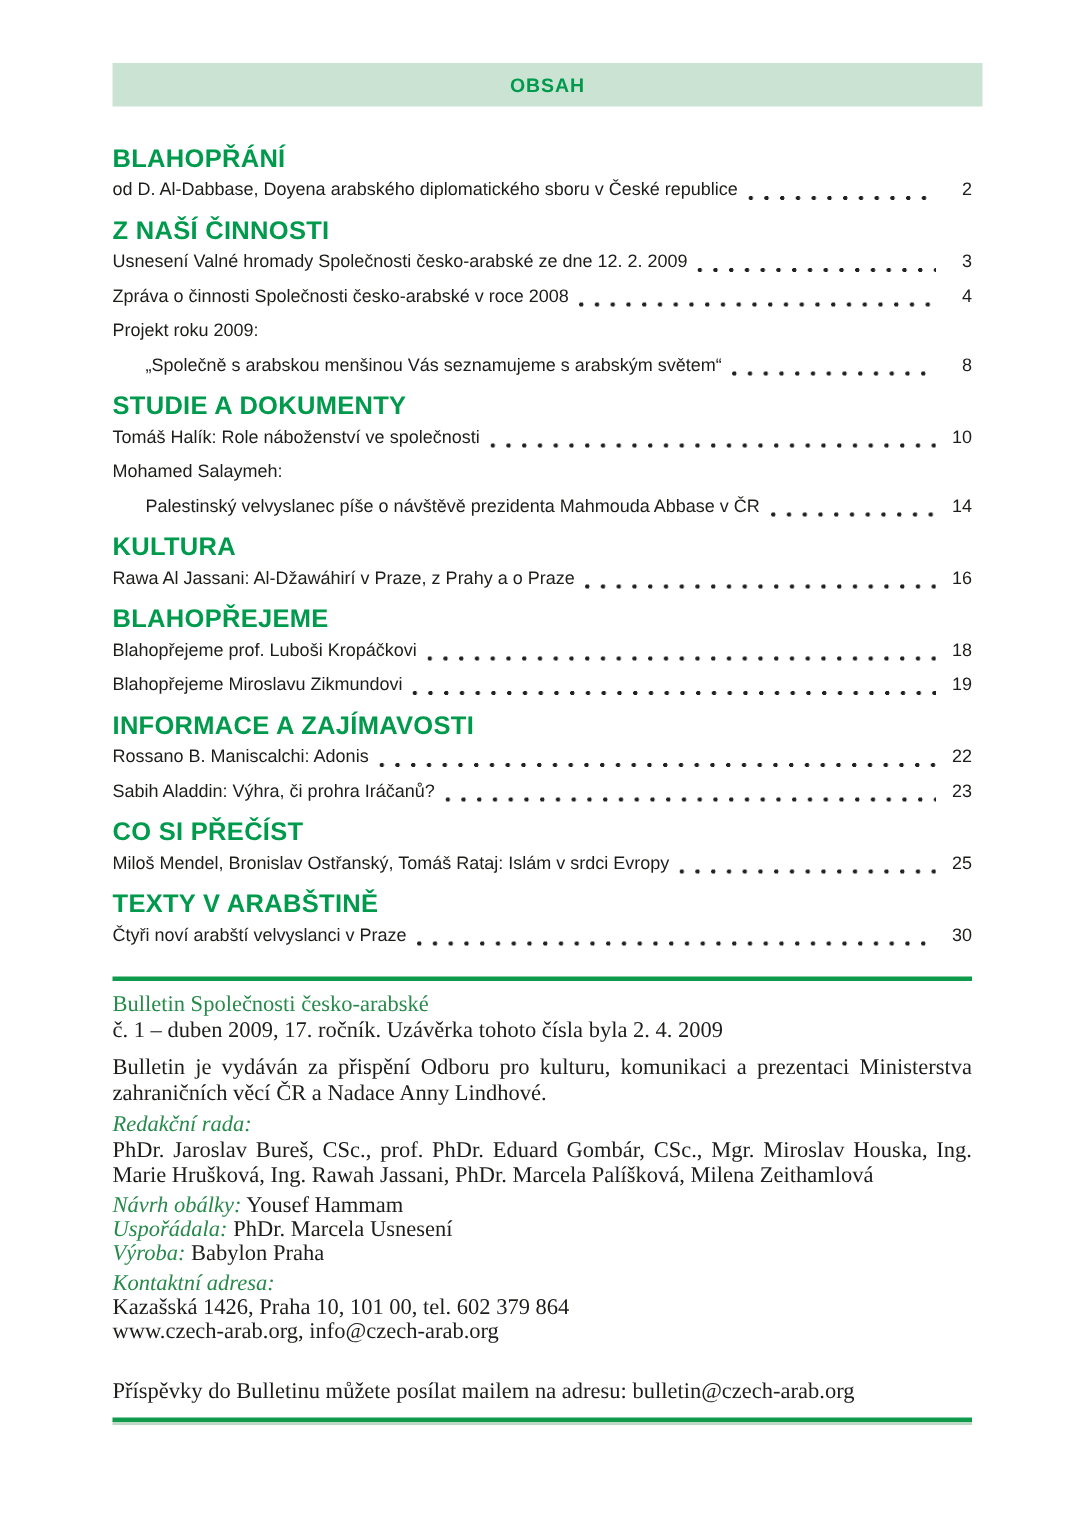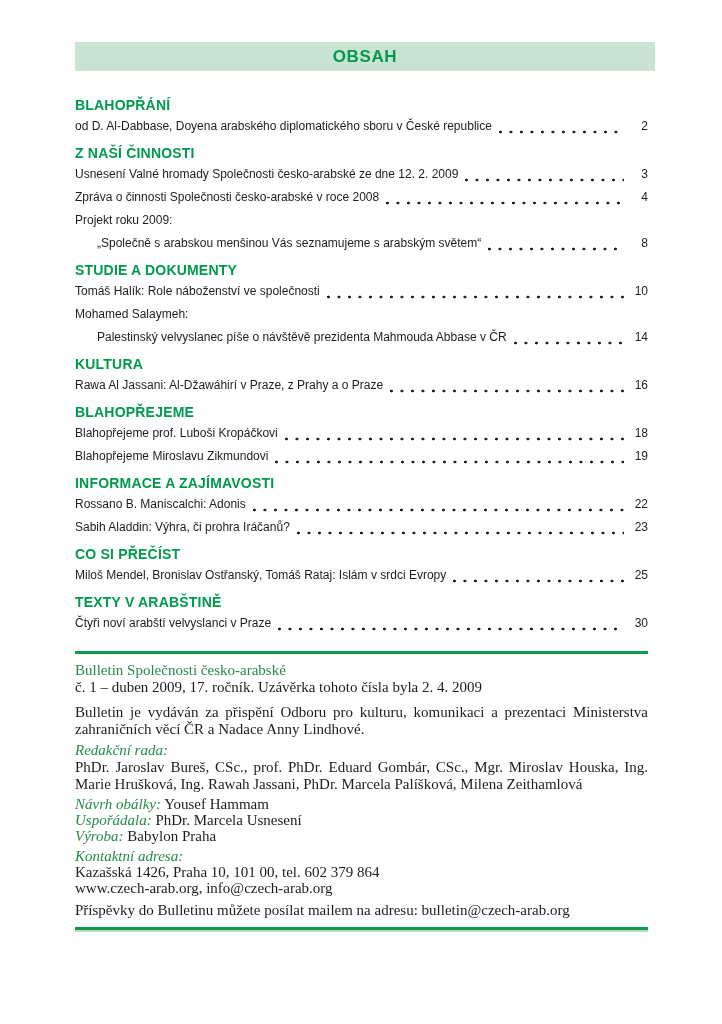"OBSAH" .obsah-bar span { font-size: 17px -> 13px }
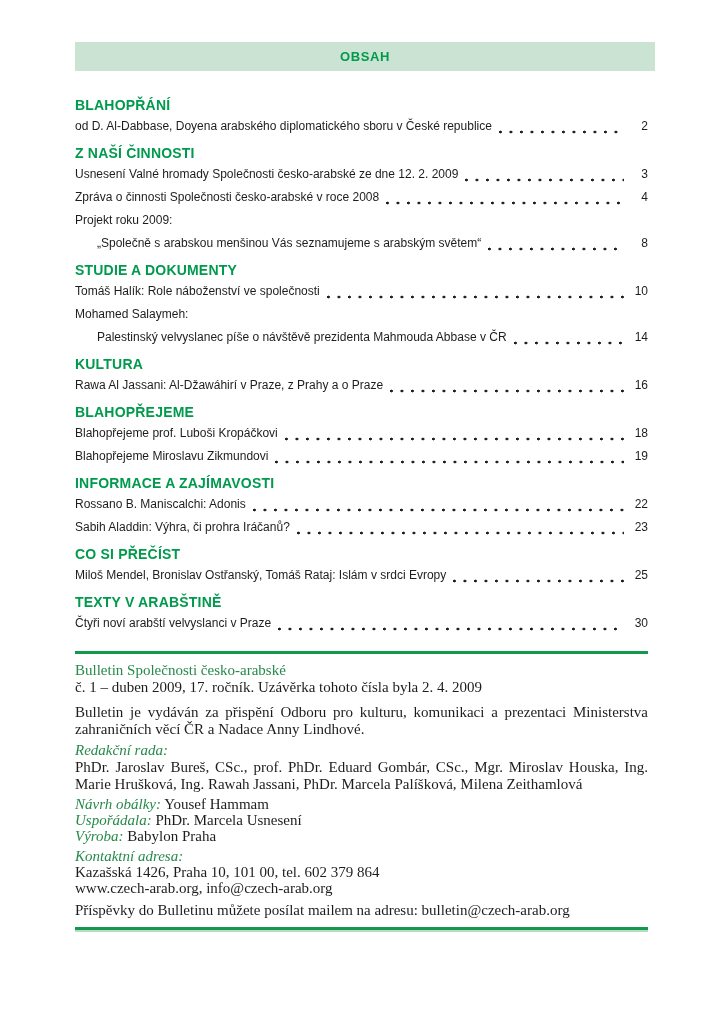"BLAHOPŘÁNÍ" .toc-heading { font-size: 14px -> 17px }
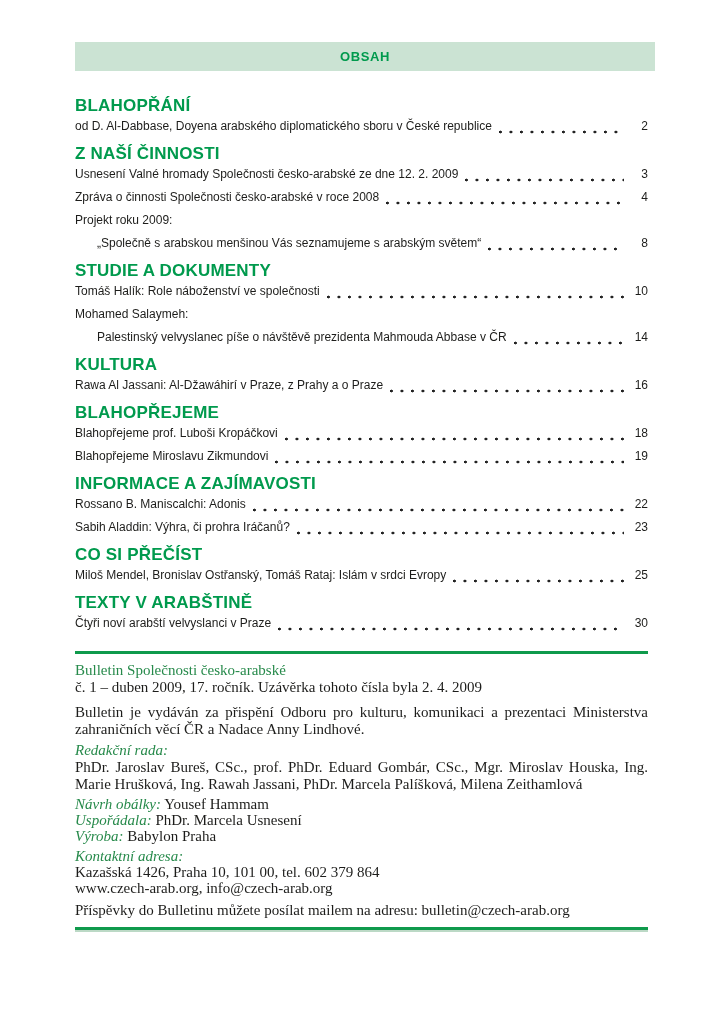"Příspěvky do Bulletinu můžete posílat" .submission { margin-top: 6px -> 24px }
